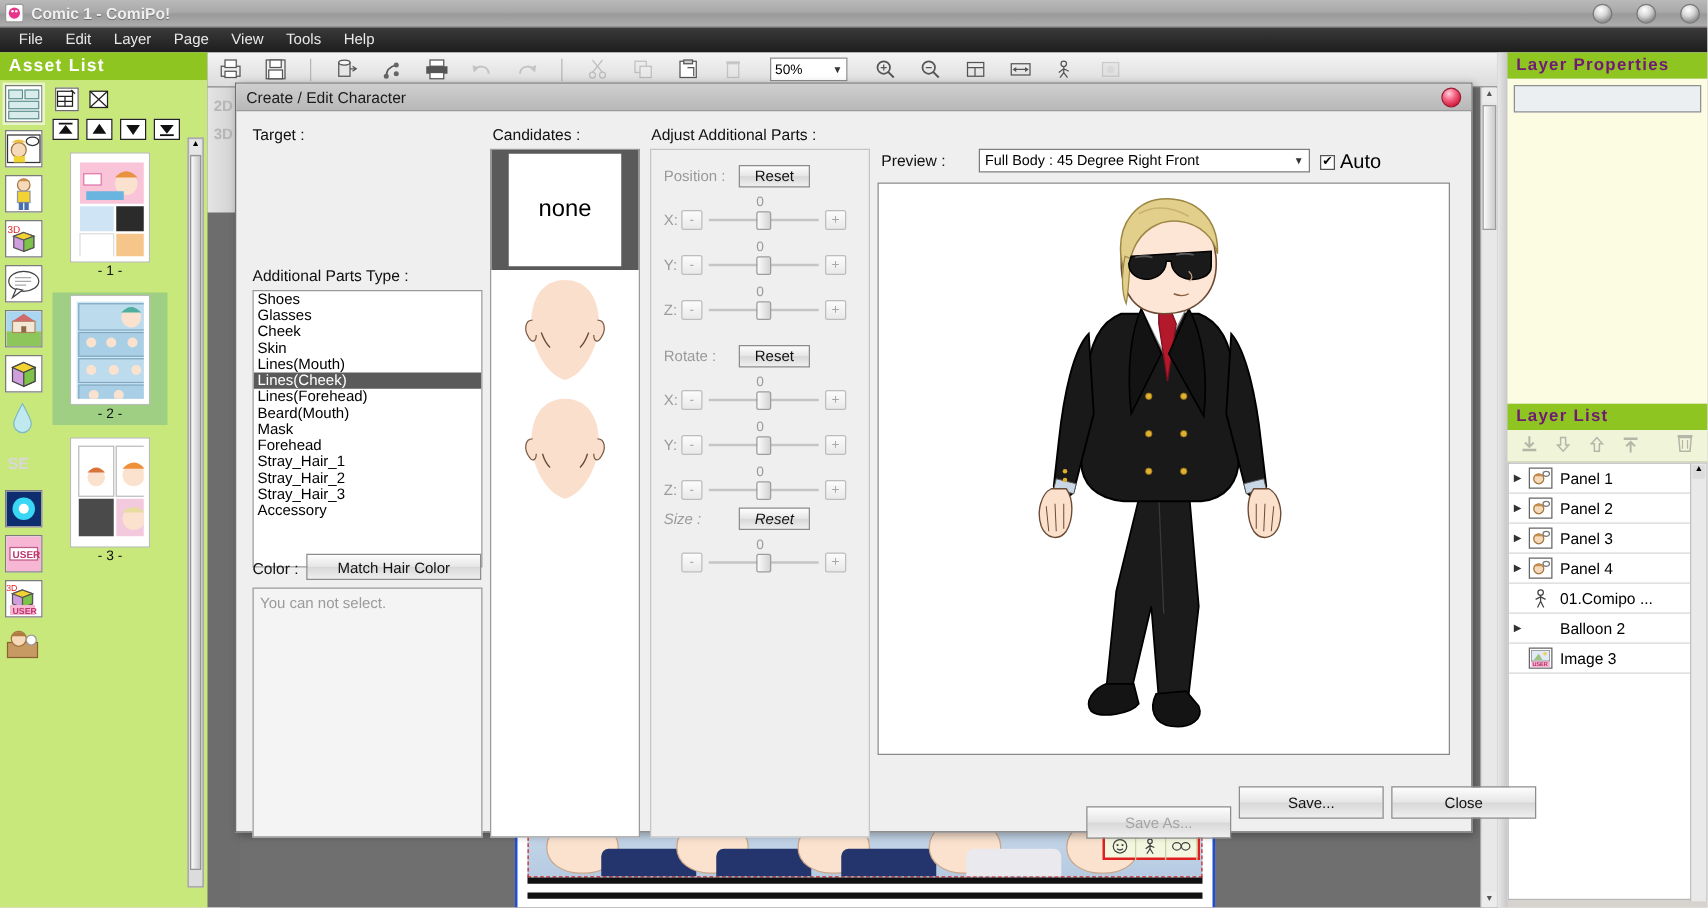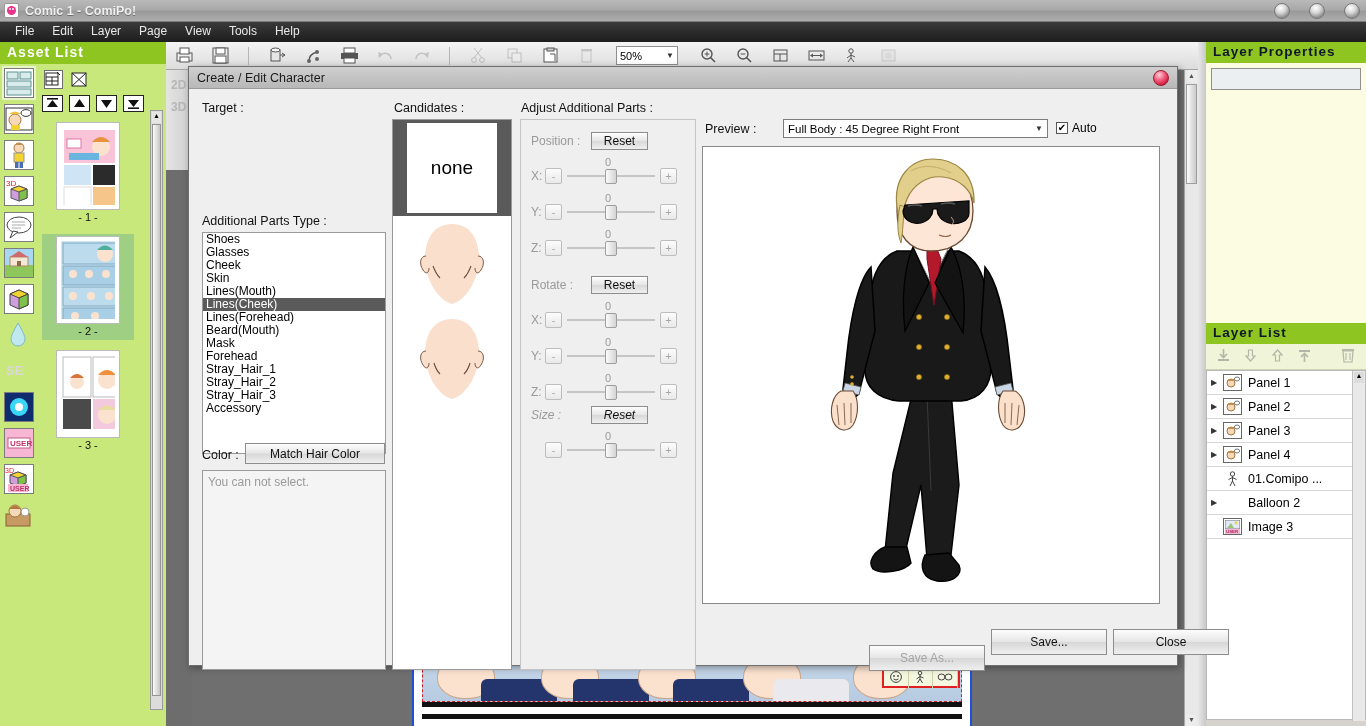"Layer Properties" .dockhead { color: #0f172a -> #701a75 }
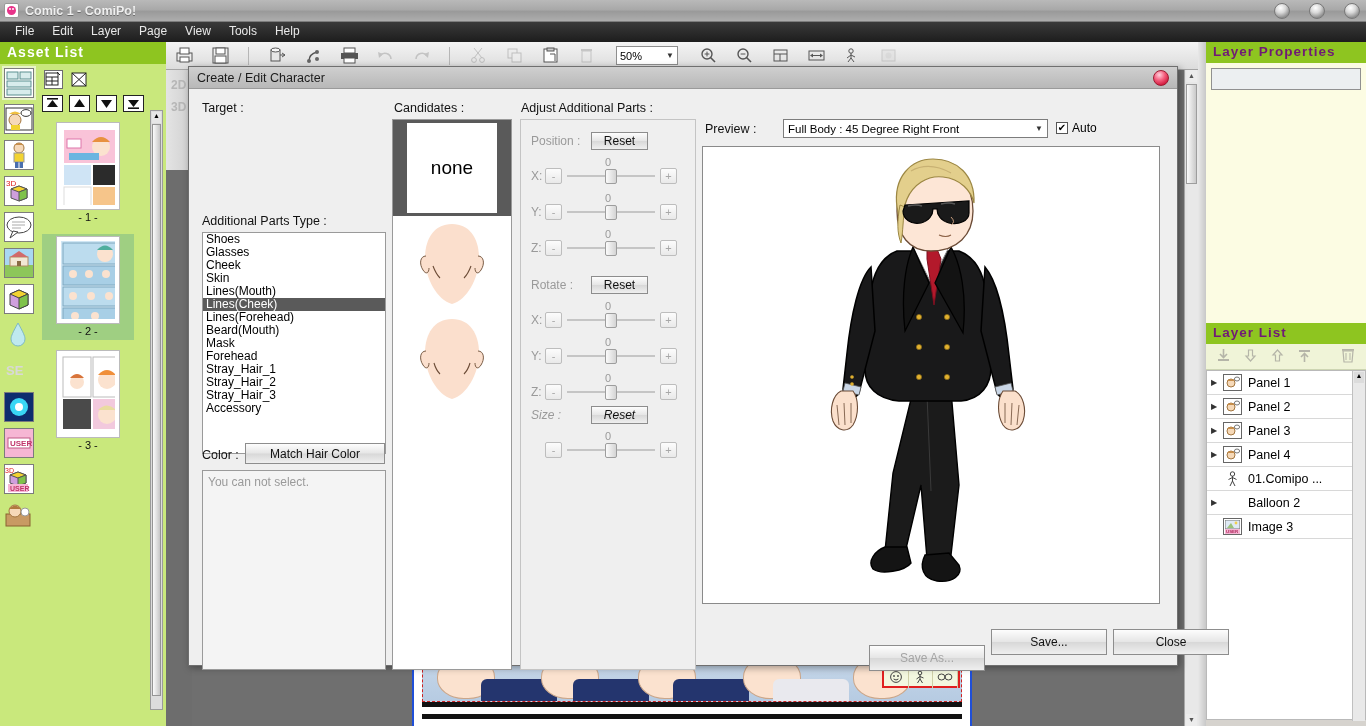"Auto" span { font-size: 12px -> 16px }
